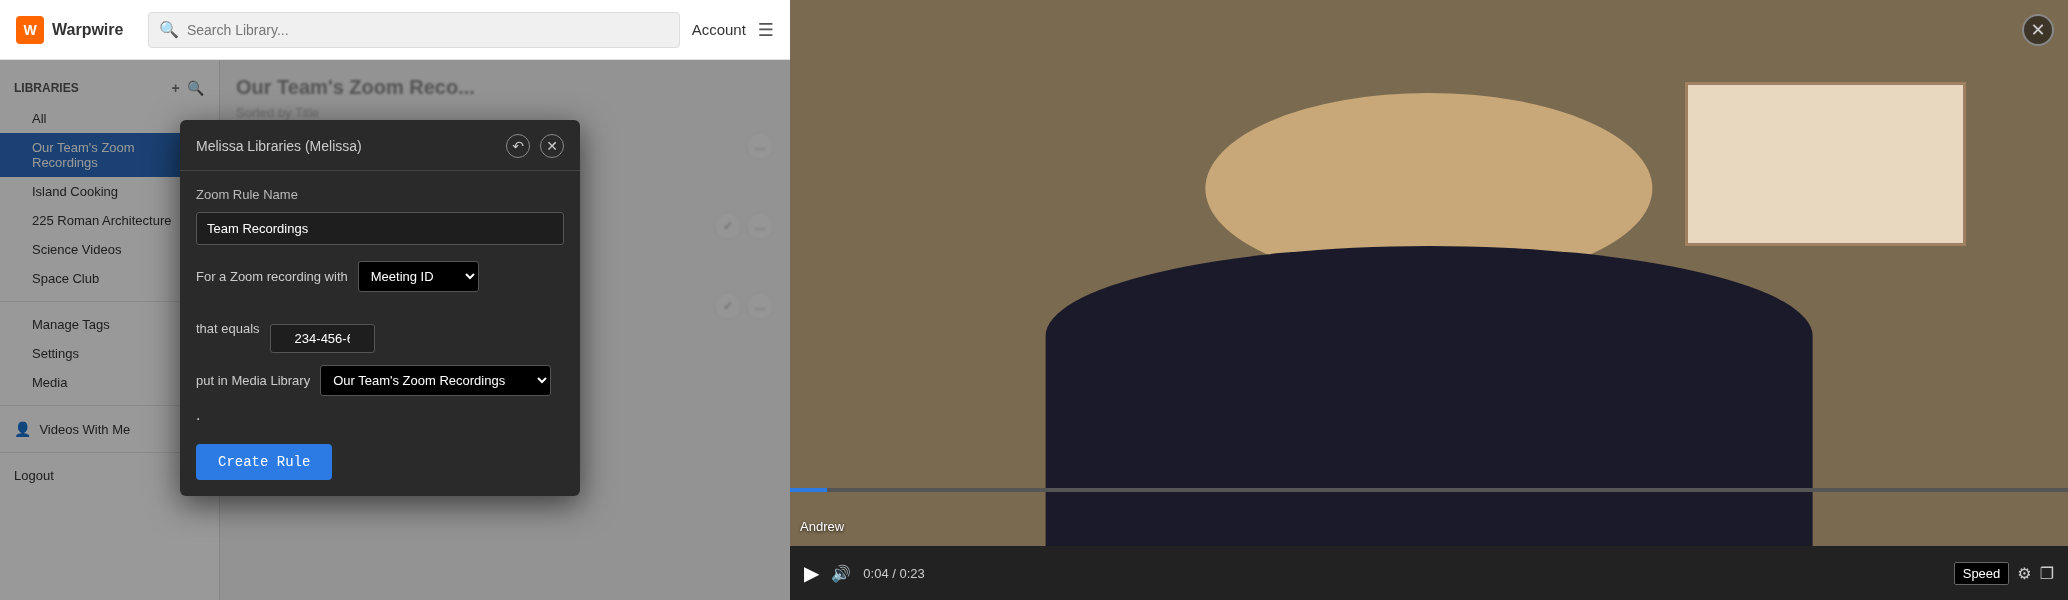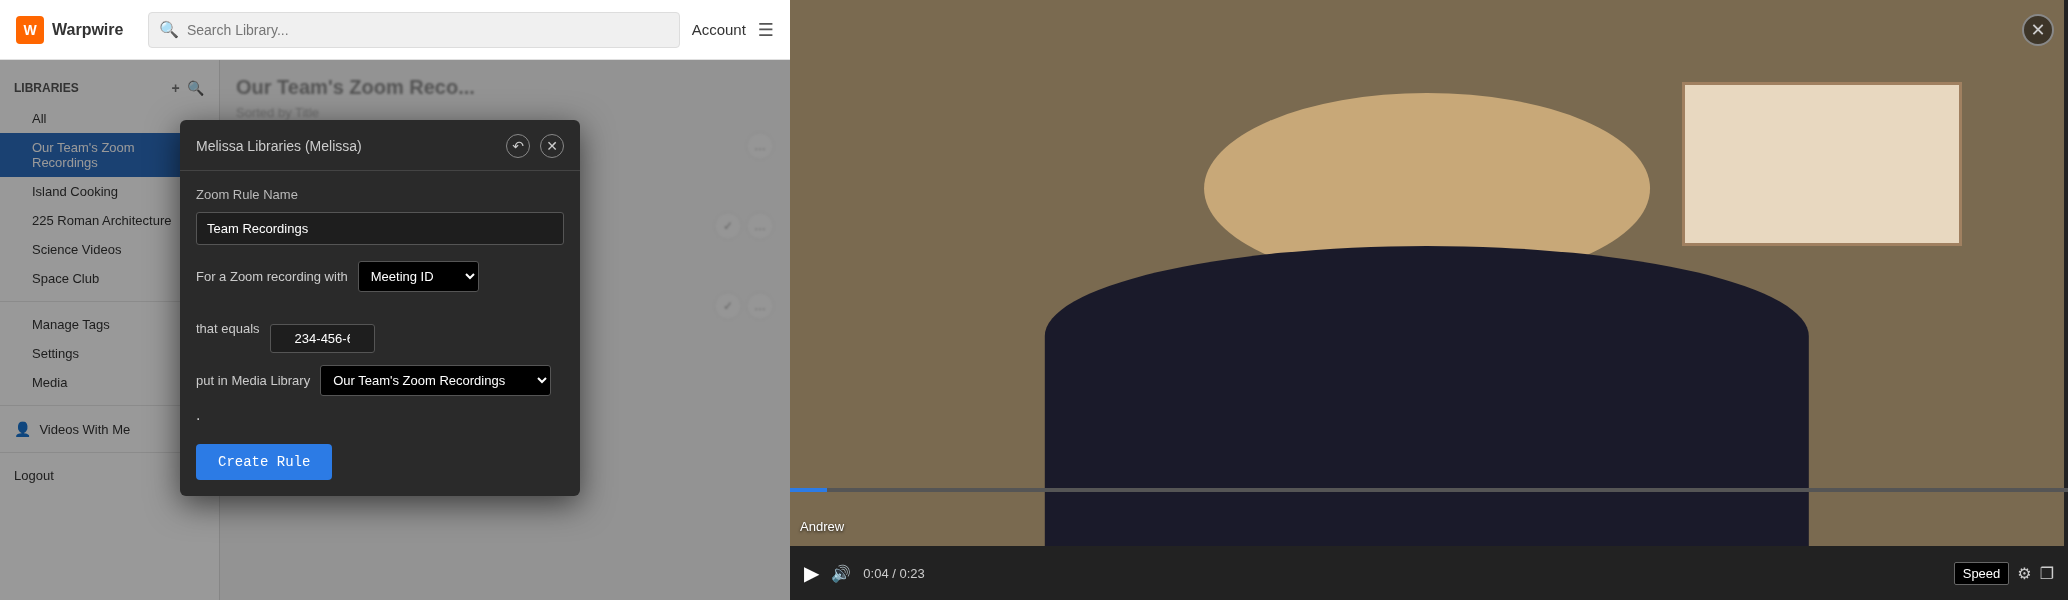"Andrew" .video-split { flex-direction: none -> column }
